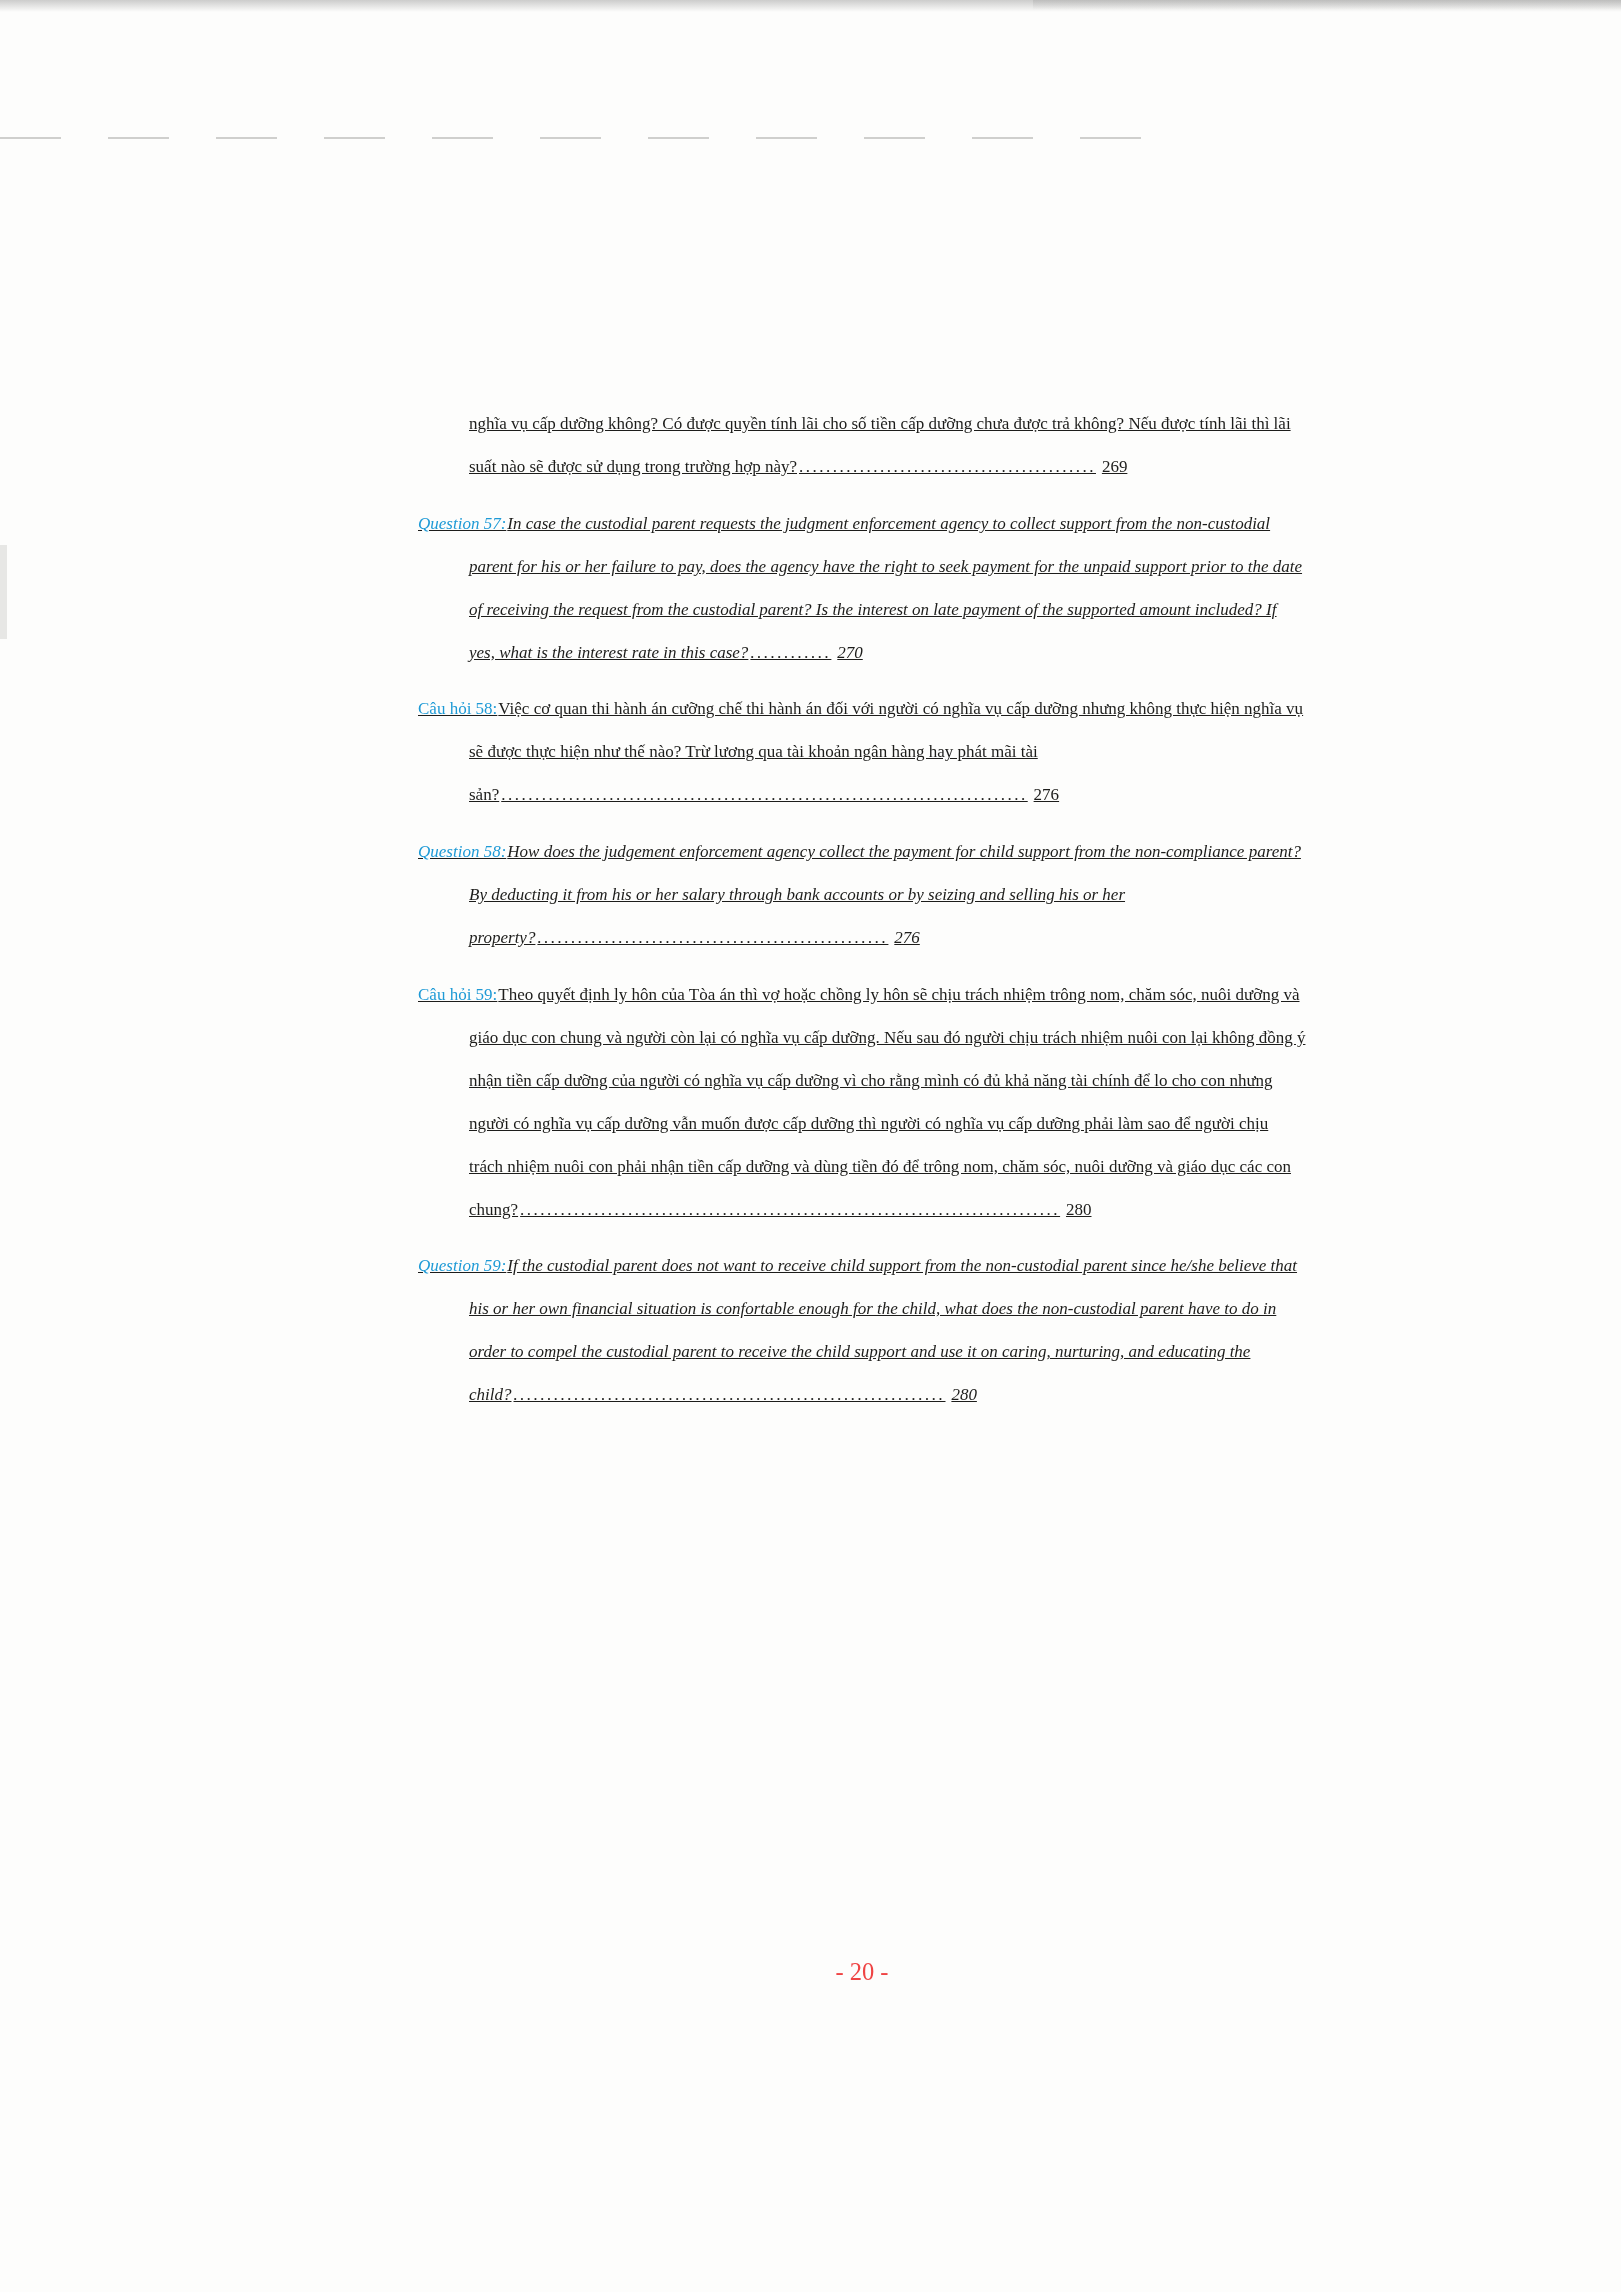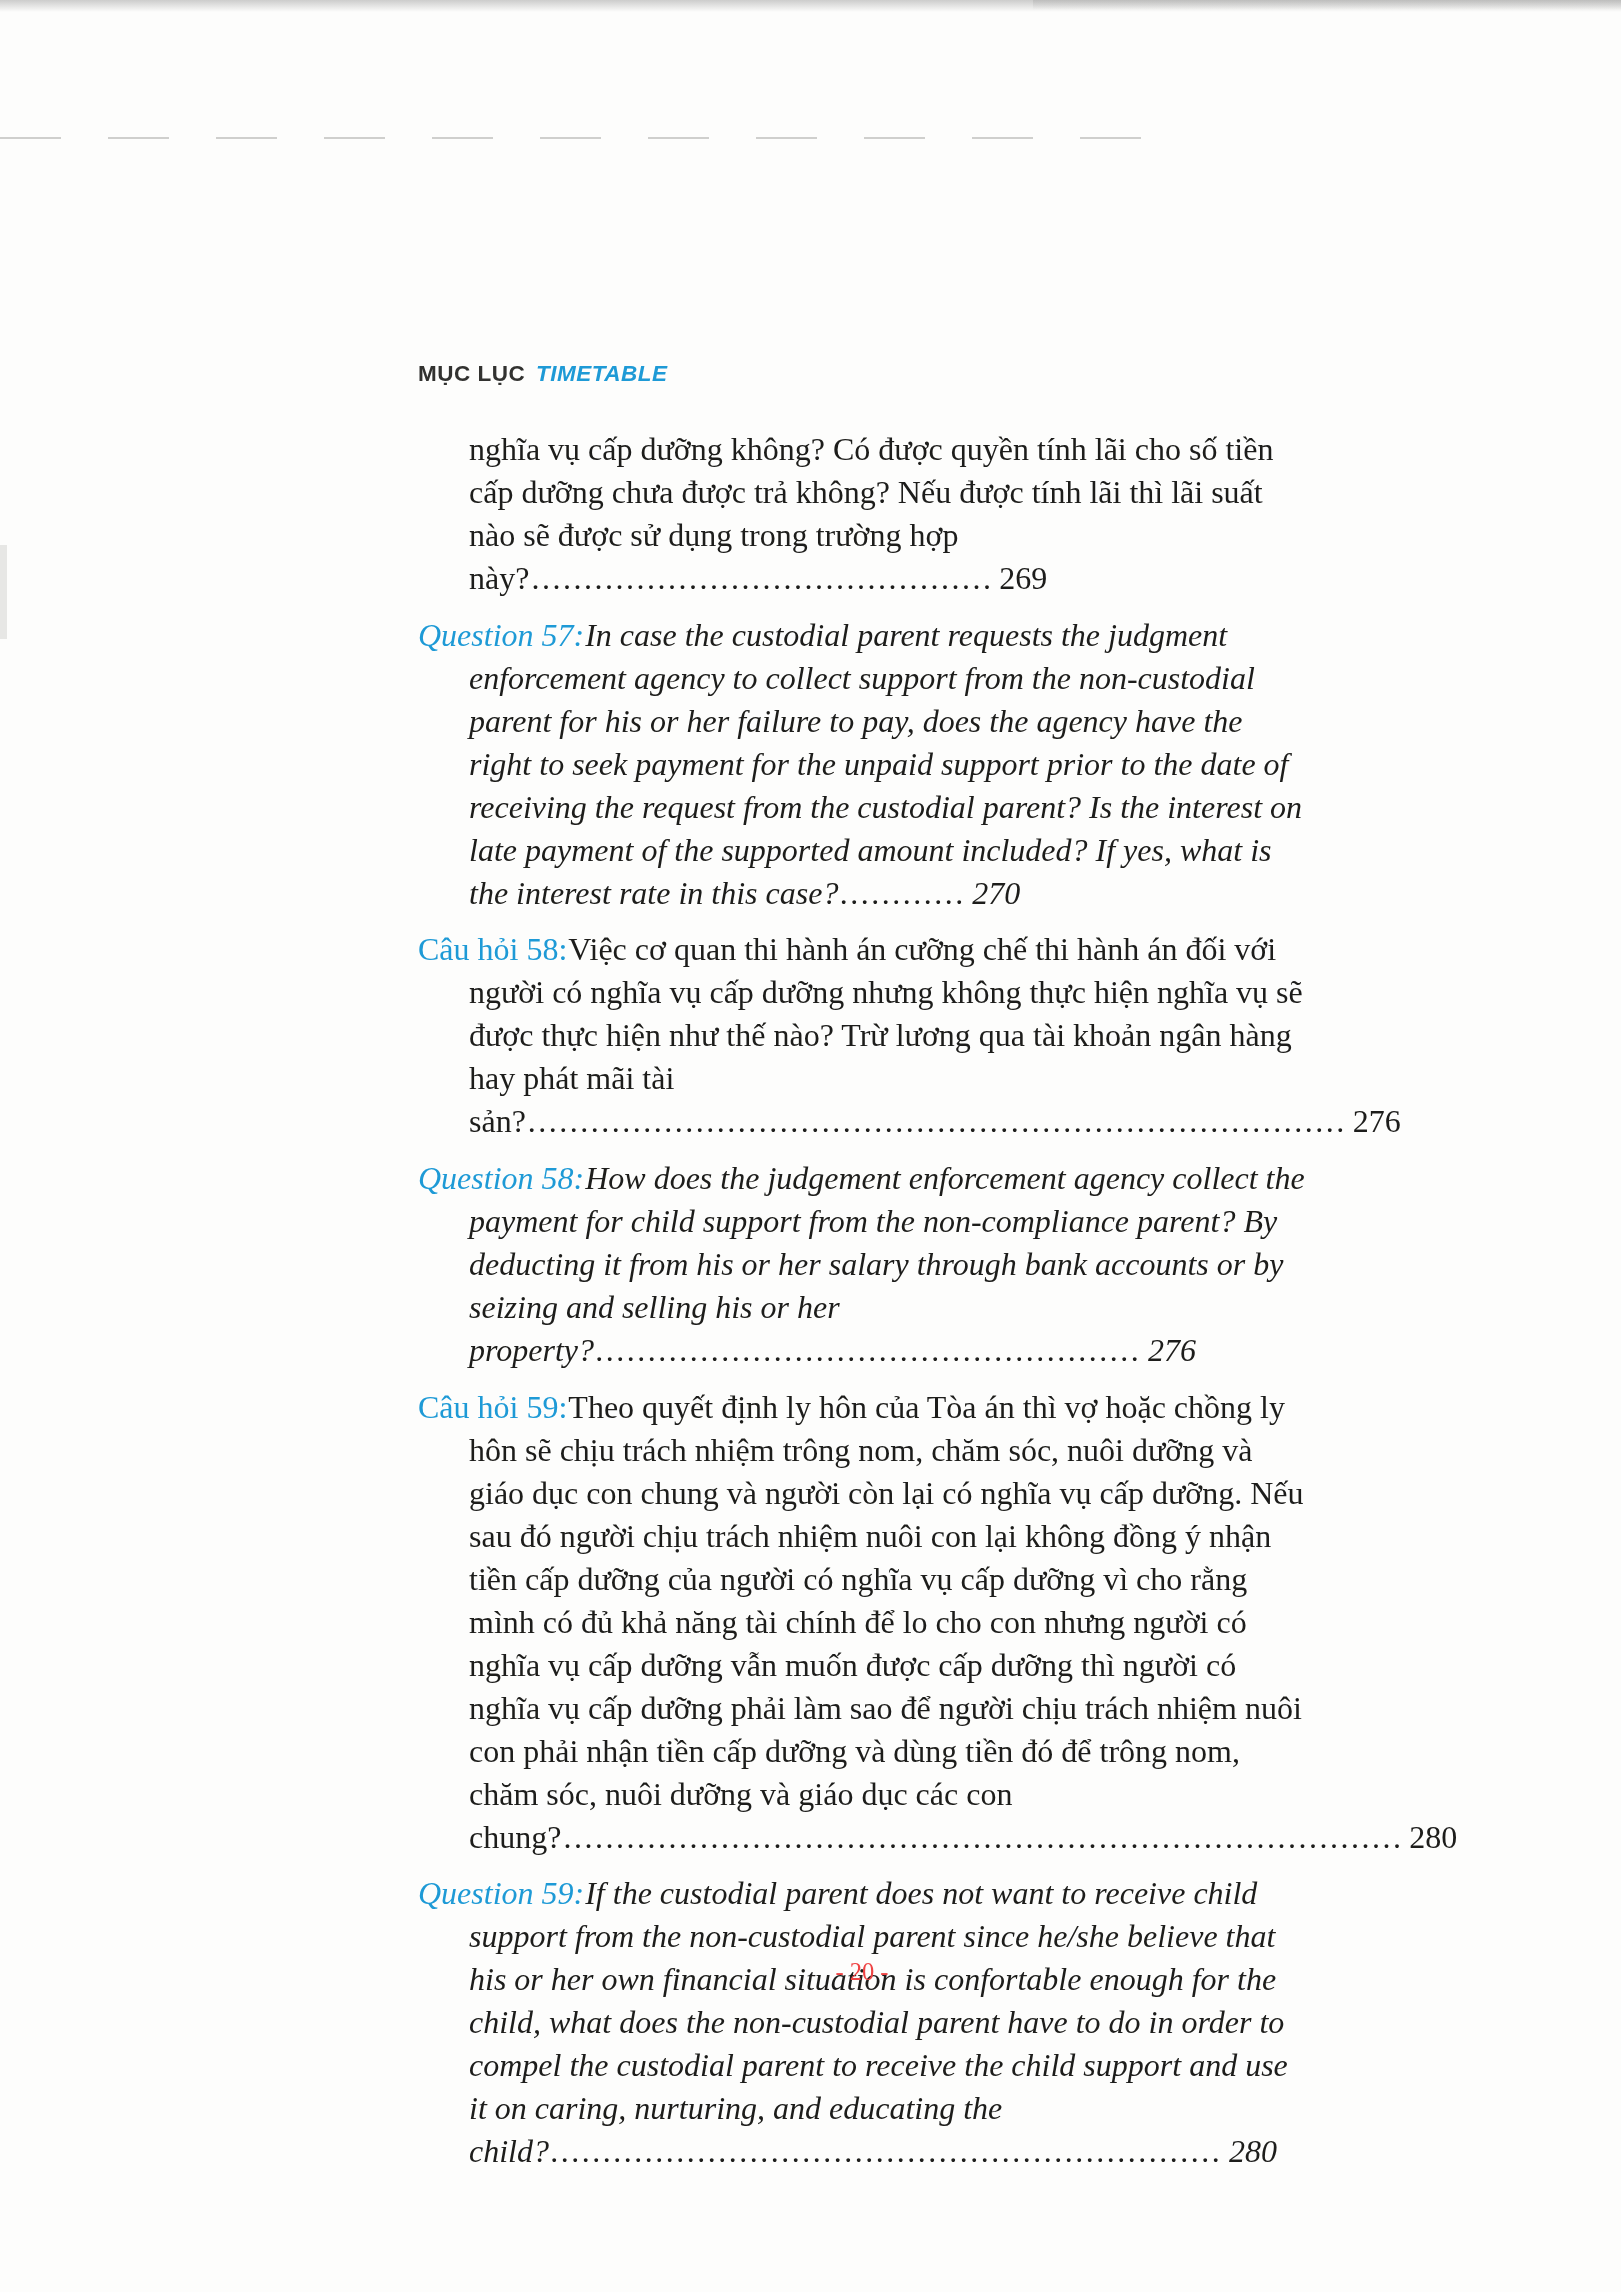"MỤC LỤC TIMETABLE" div.toc-header { html: <div> <span>MỤC LỤC</span><span>TIMETABLE</span> </div> -> none }
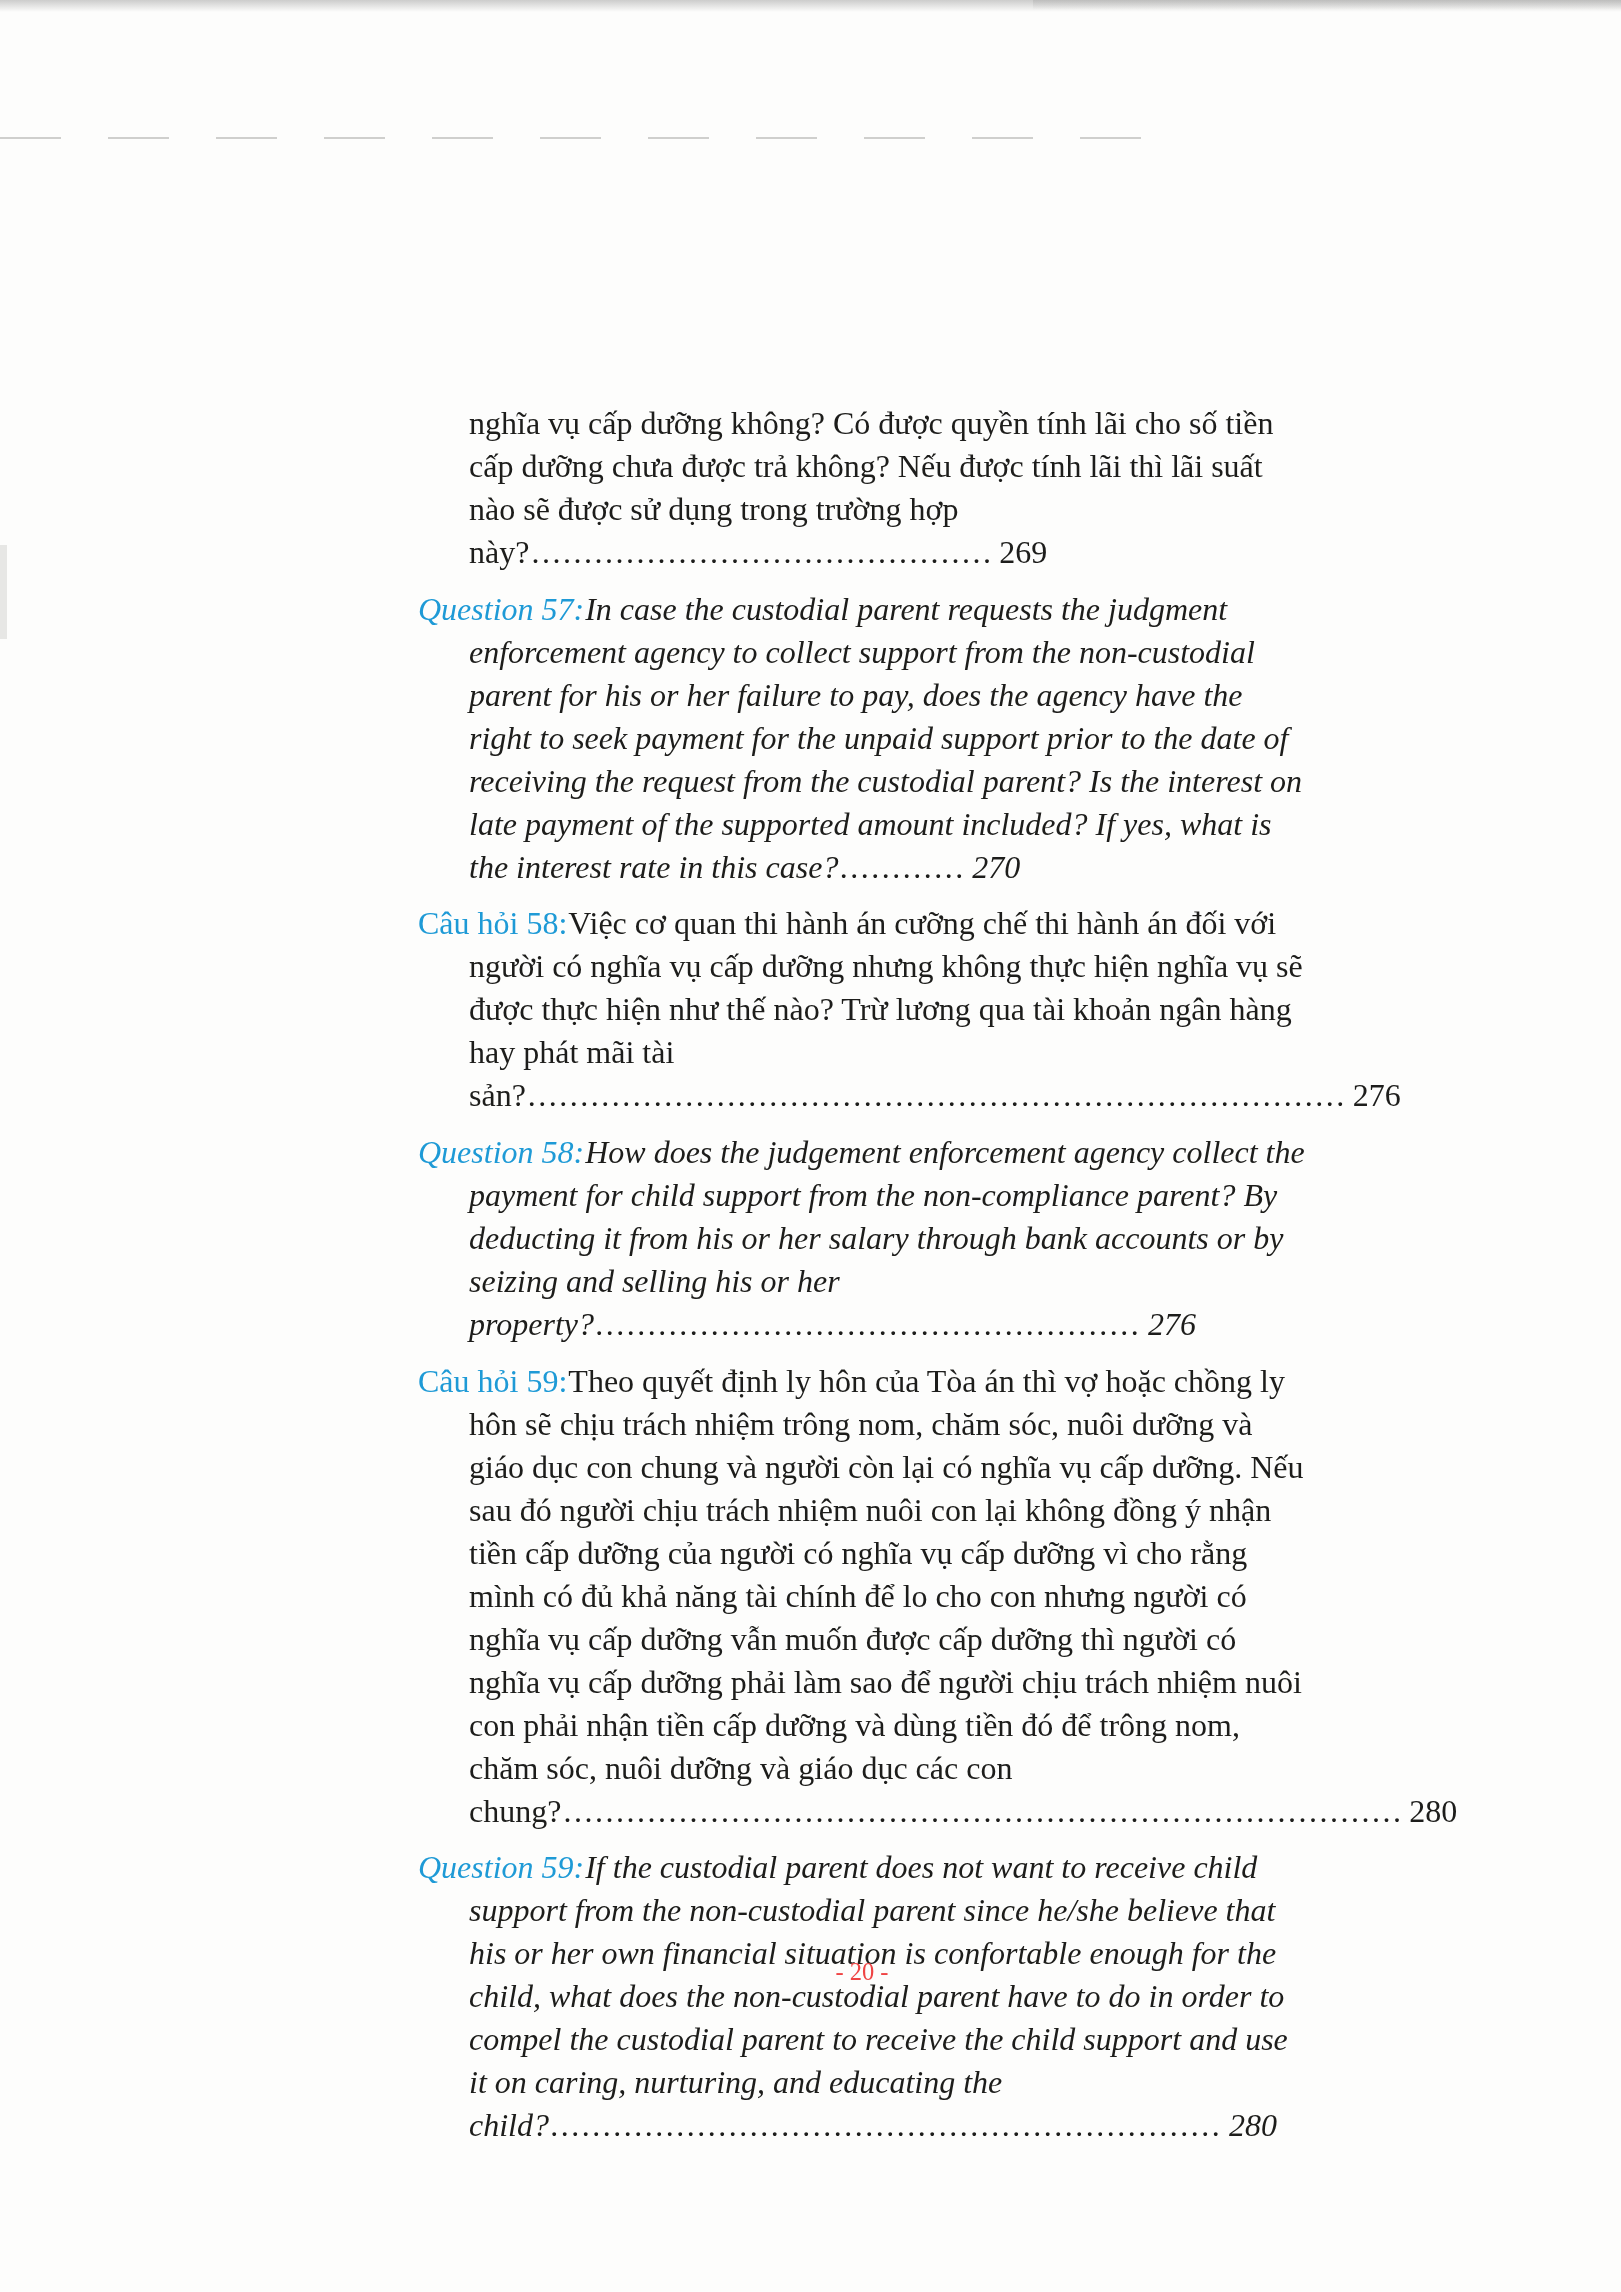"nghĩa vụ cấp dưỡng không?" p.entry { font-size: 32px -> 17px; text-decoration: none -> underline }
